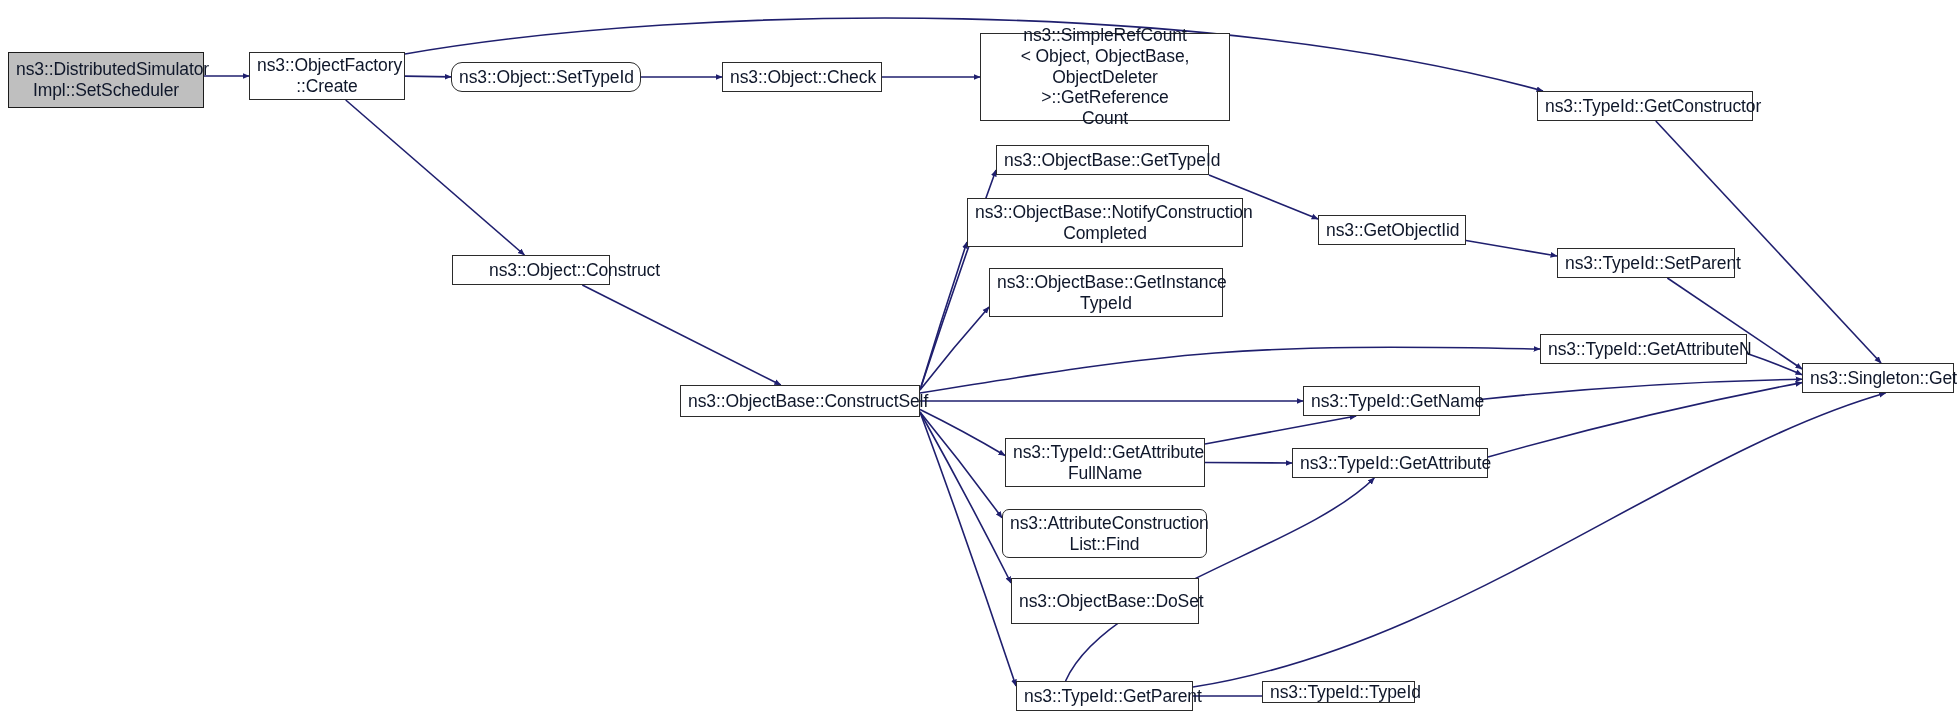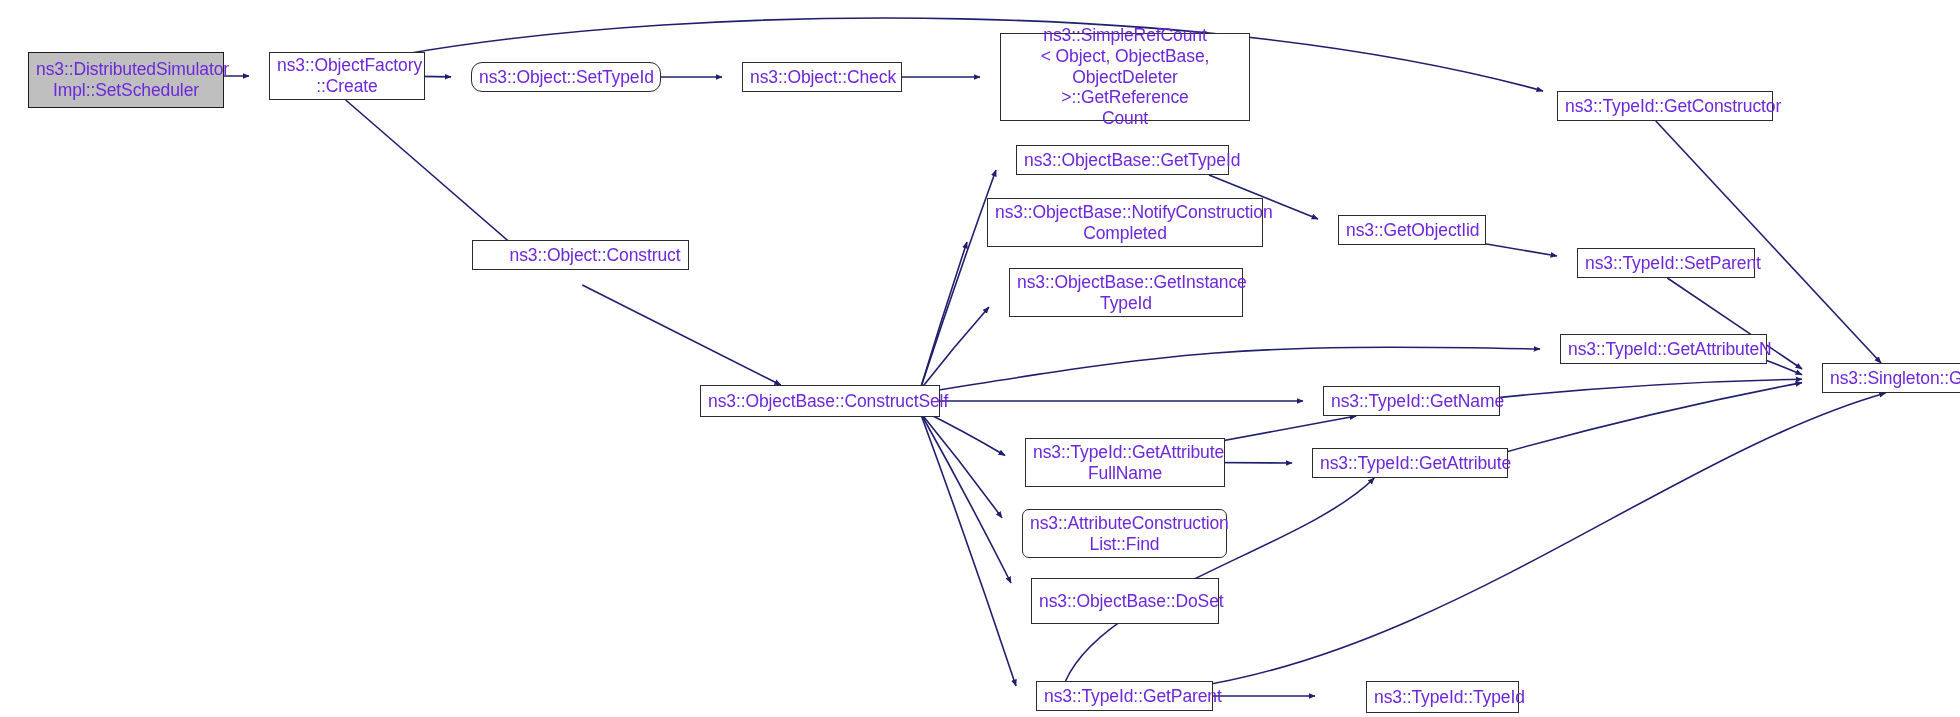"ns3::SimpleRefCount" .node { color: #6d28d9 -> #0f172a; margin-left: 20px -> none }
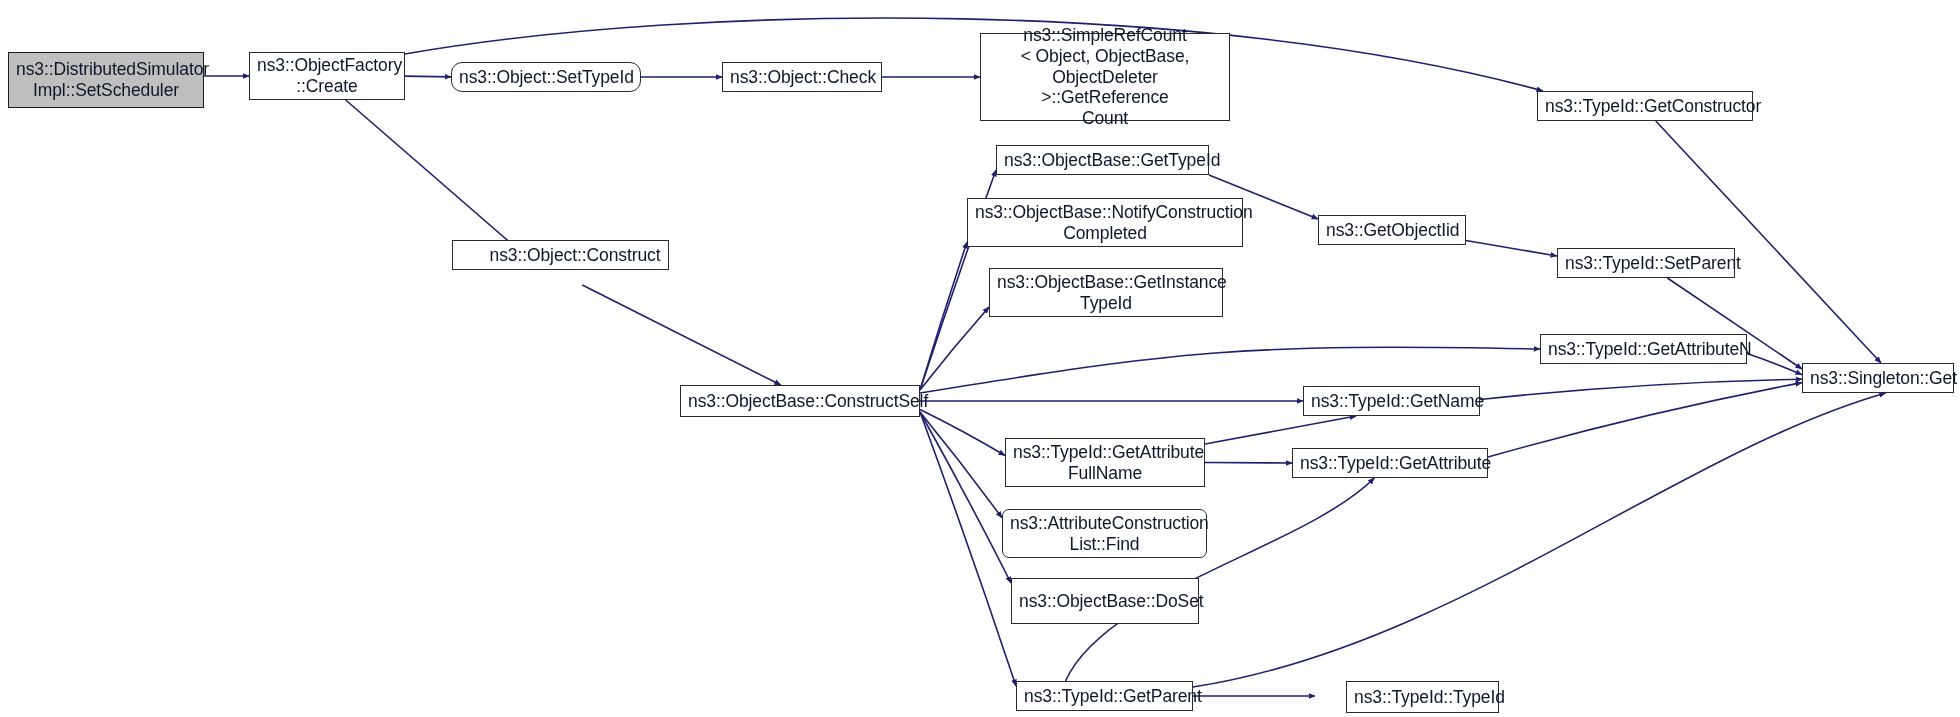"ns3::Object::Construct" div.node { top: 240px -> 255px; width: 217px -> 158px }
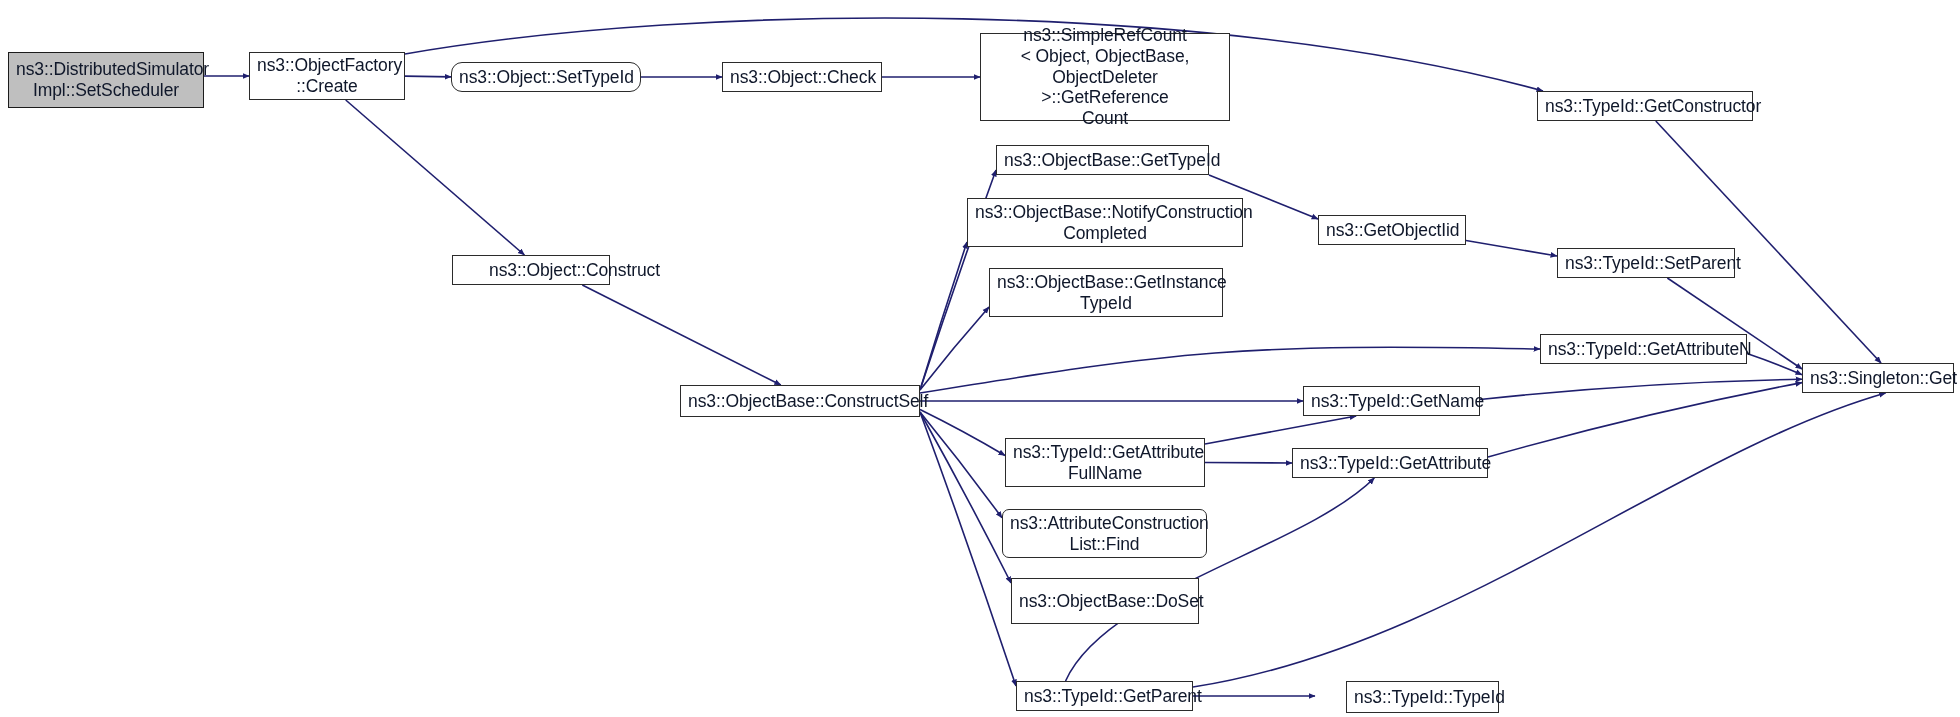"ns3::TypeId::TypeId" div.node { height: 32px -> 22px; left: 1346px -> 1262px }
